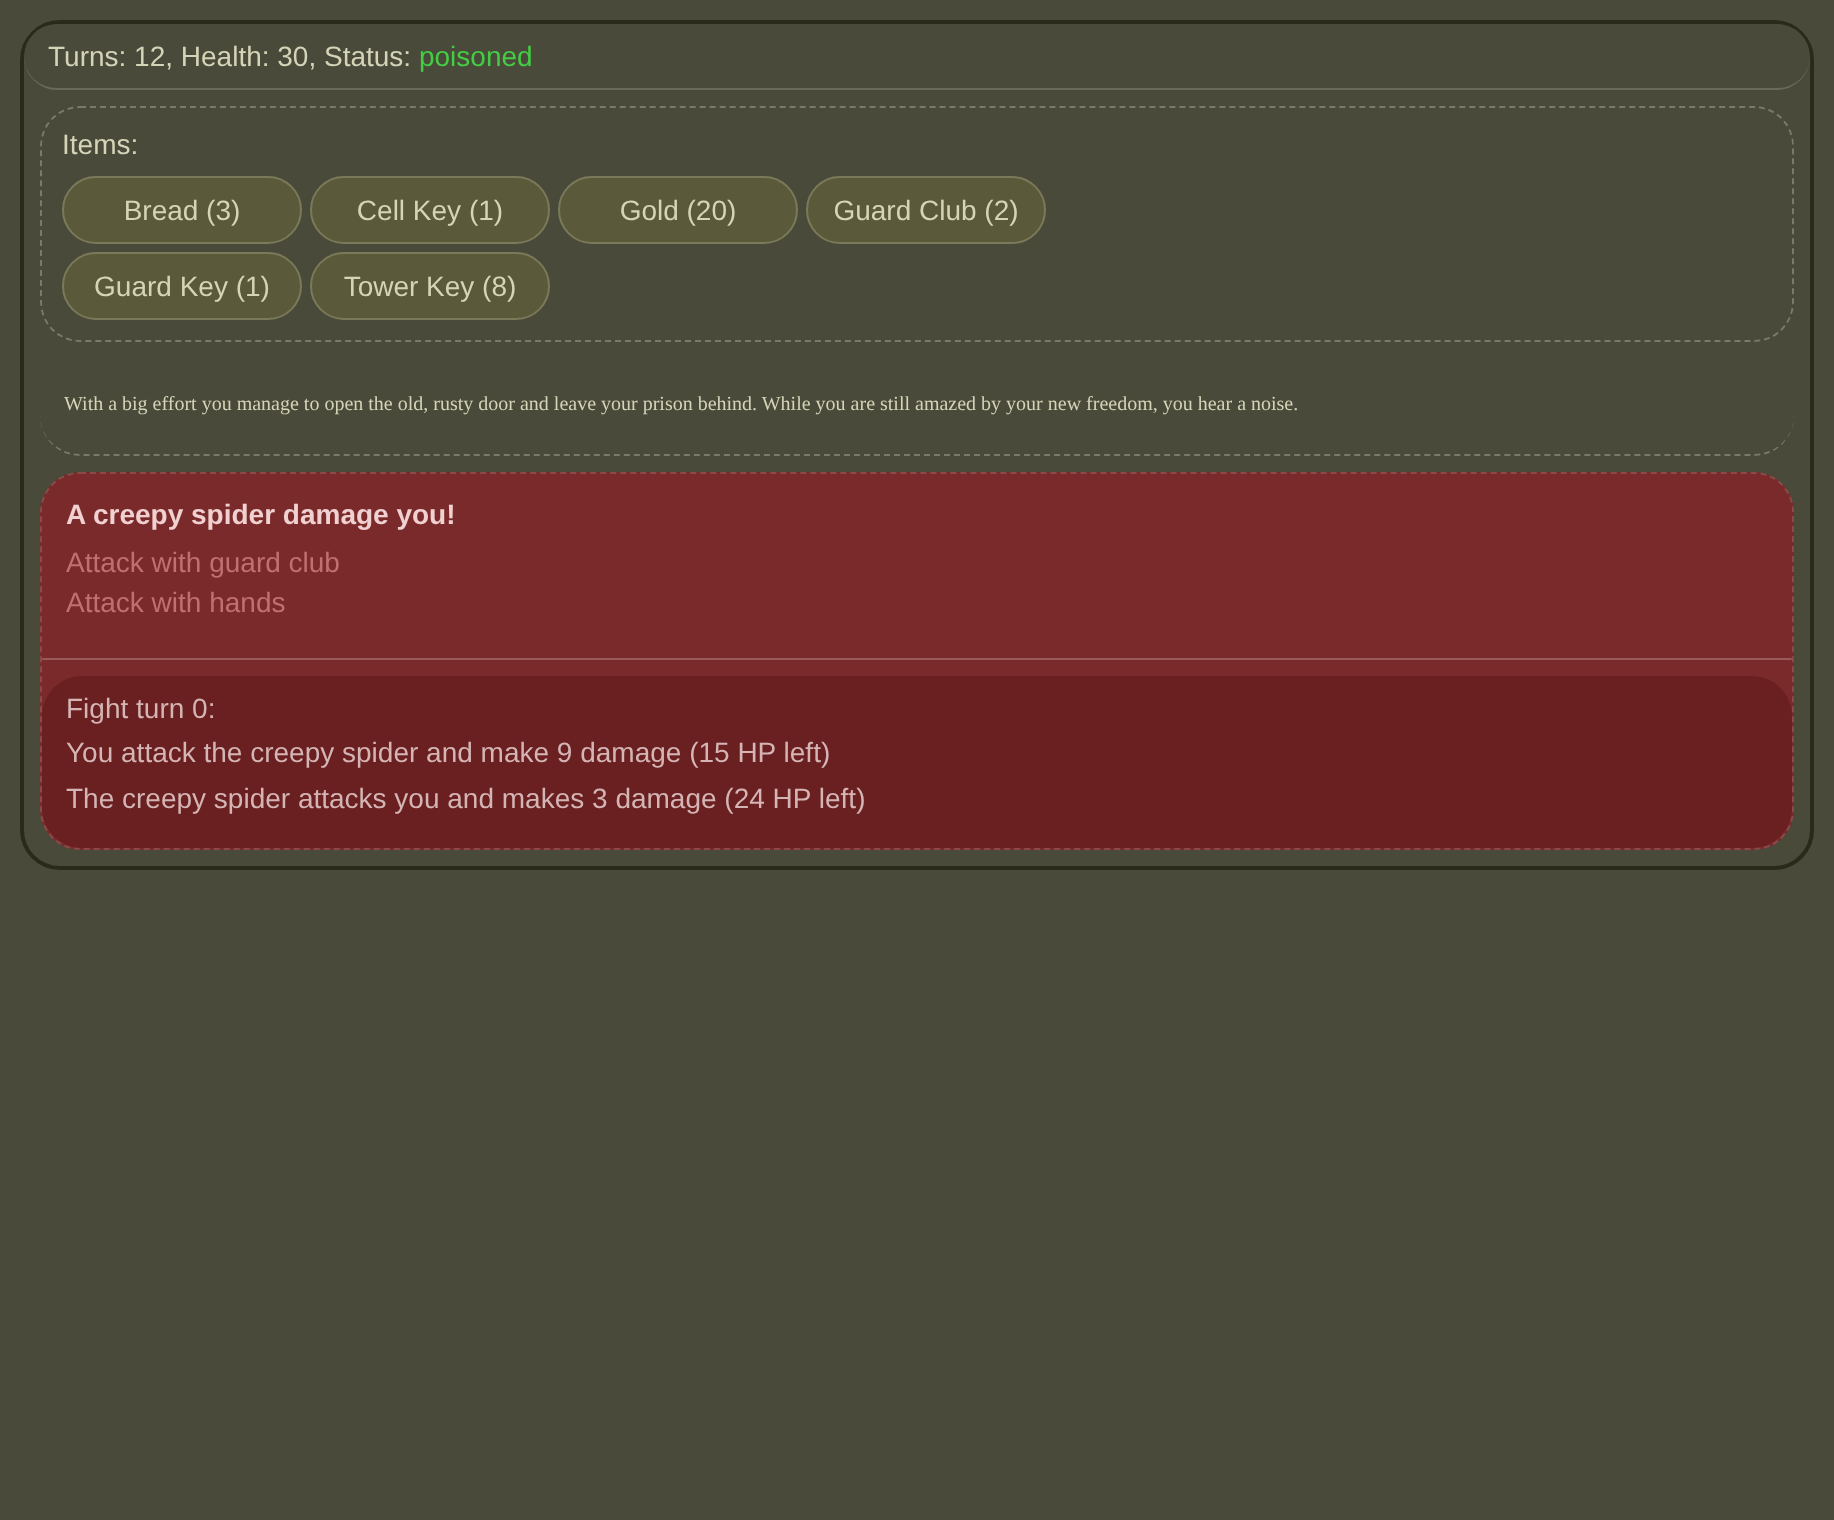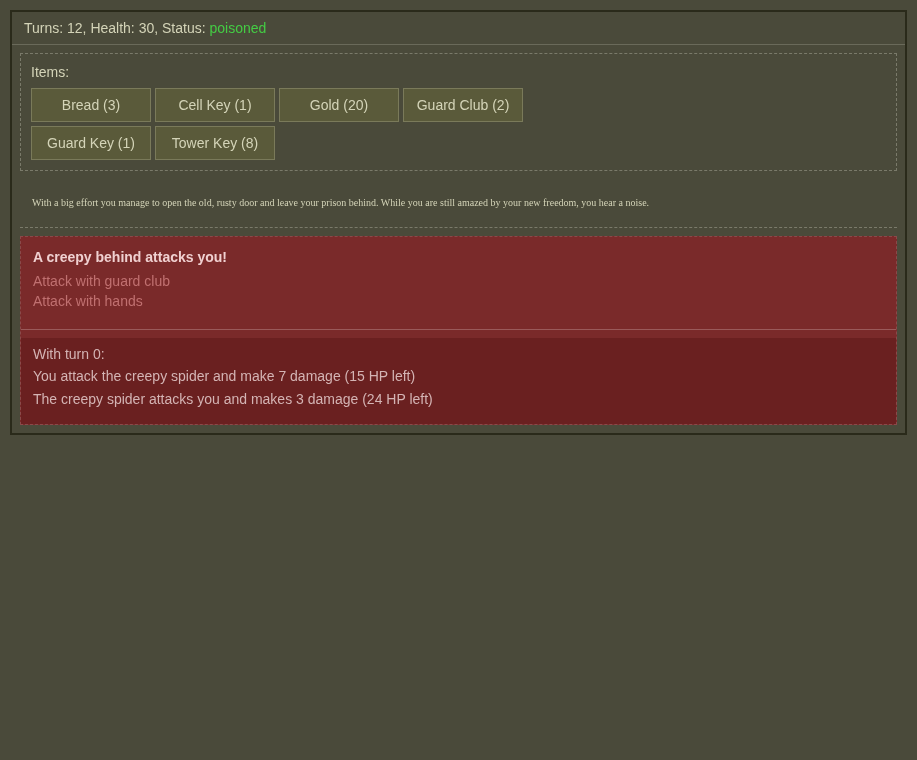"Turns: 12, Health: 30, Status:" * { border-radius: none -> 20px }
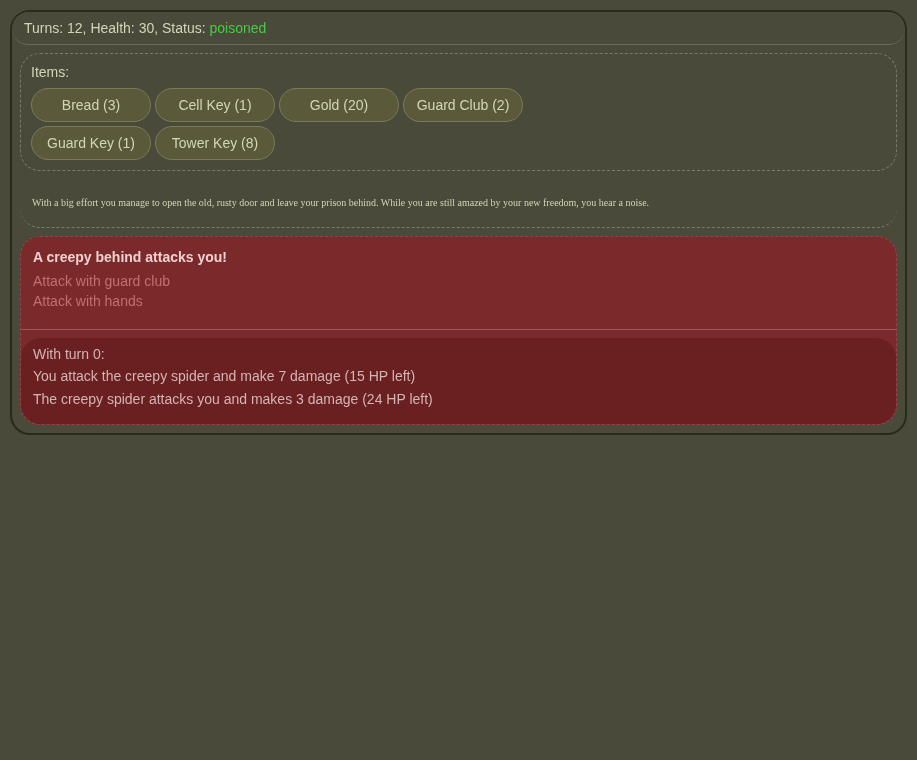"A creepy behind attacks you!" div.combat-title { text: behind attacks -> spider damage }
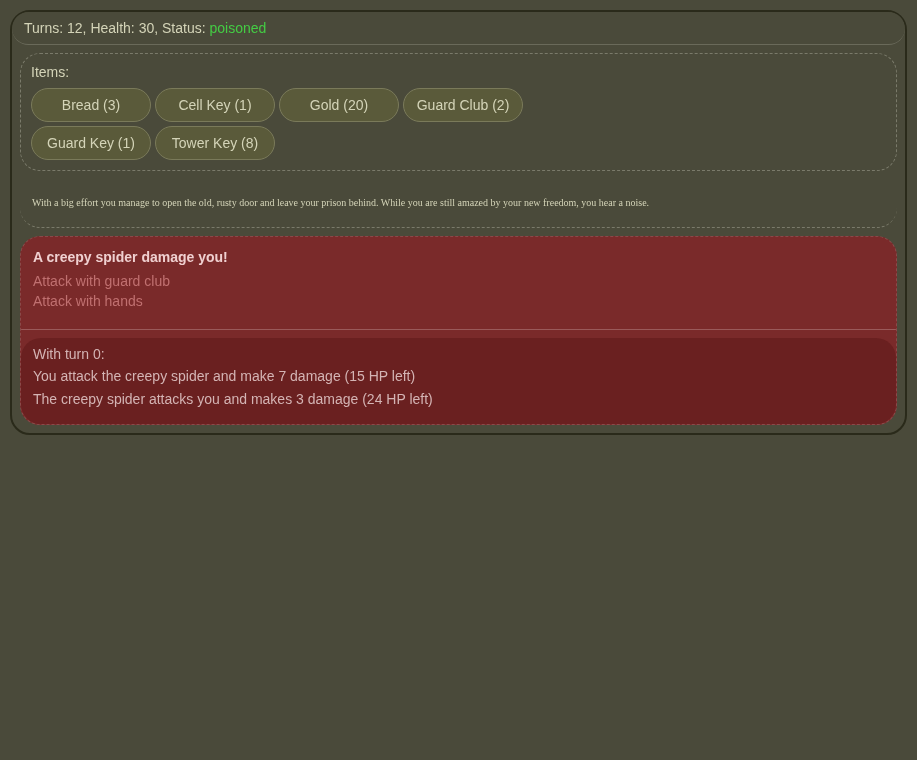"With turn 0:" div.combat-log-title { text: With -> Fight }
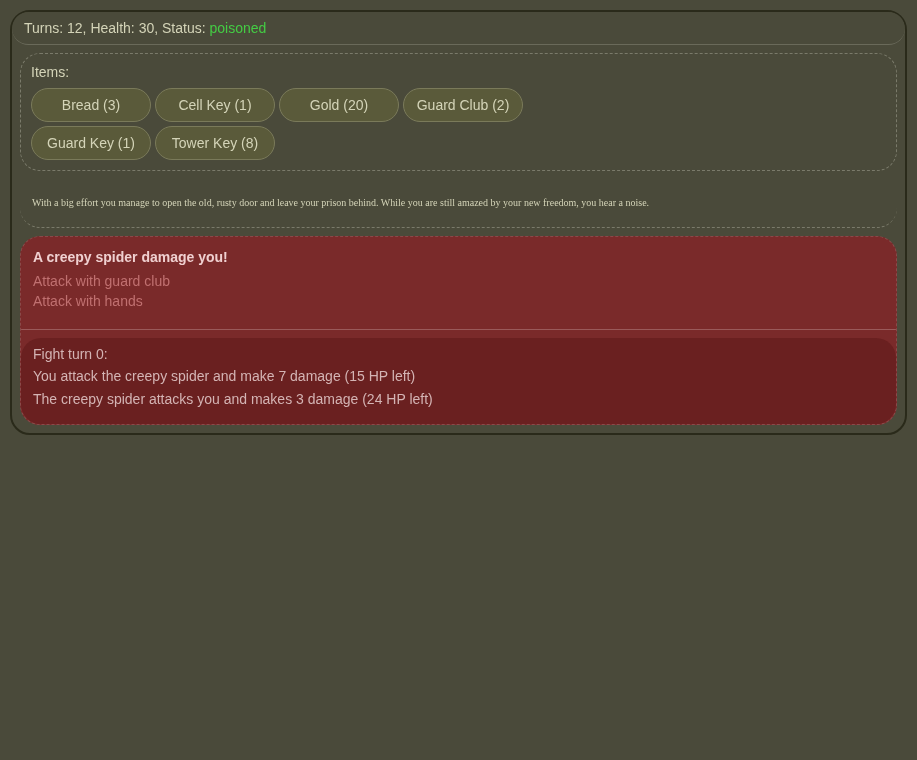"You attack the creepy spider" div.combat-log-entry { text: 7 -> 9 }
